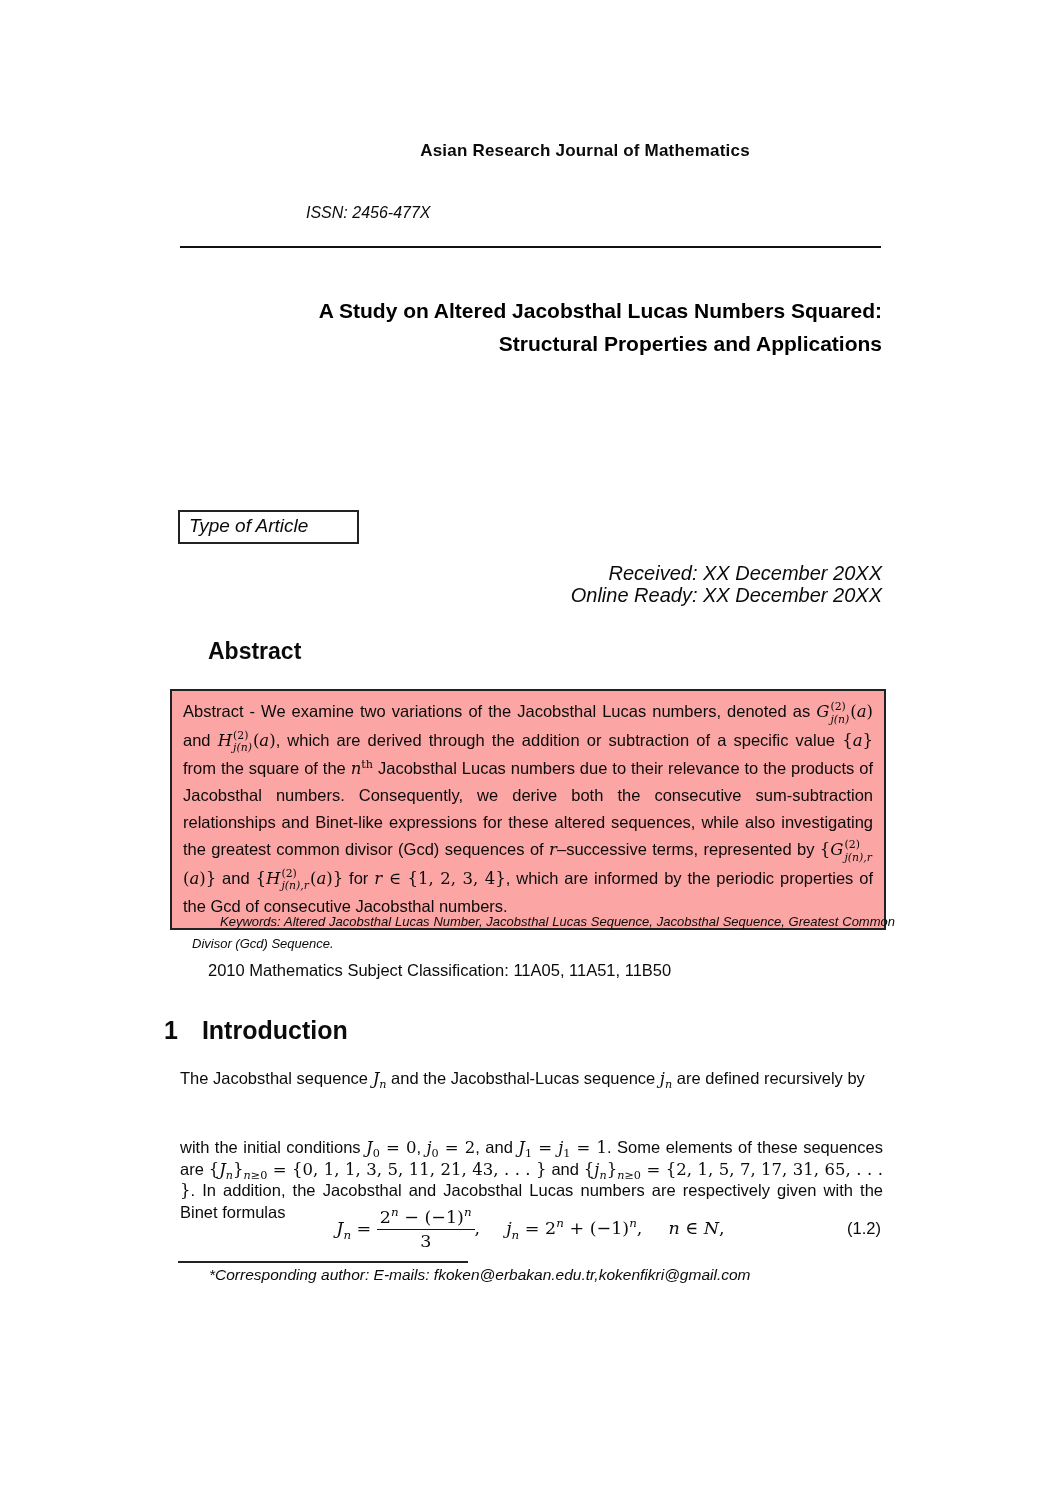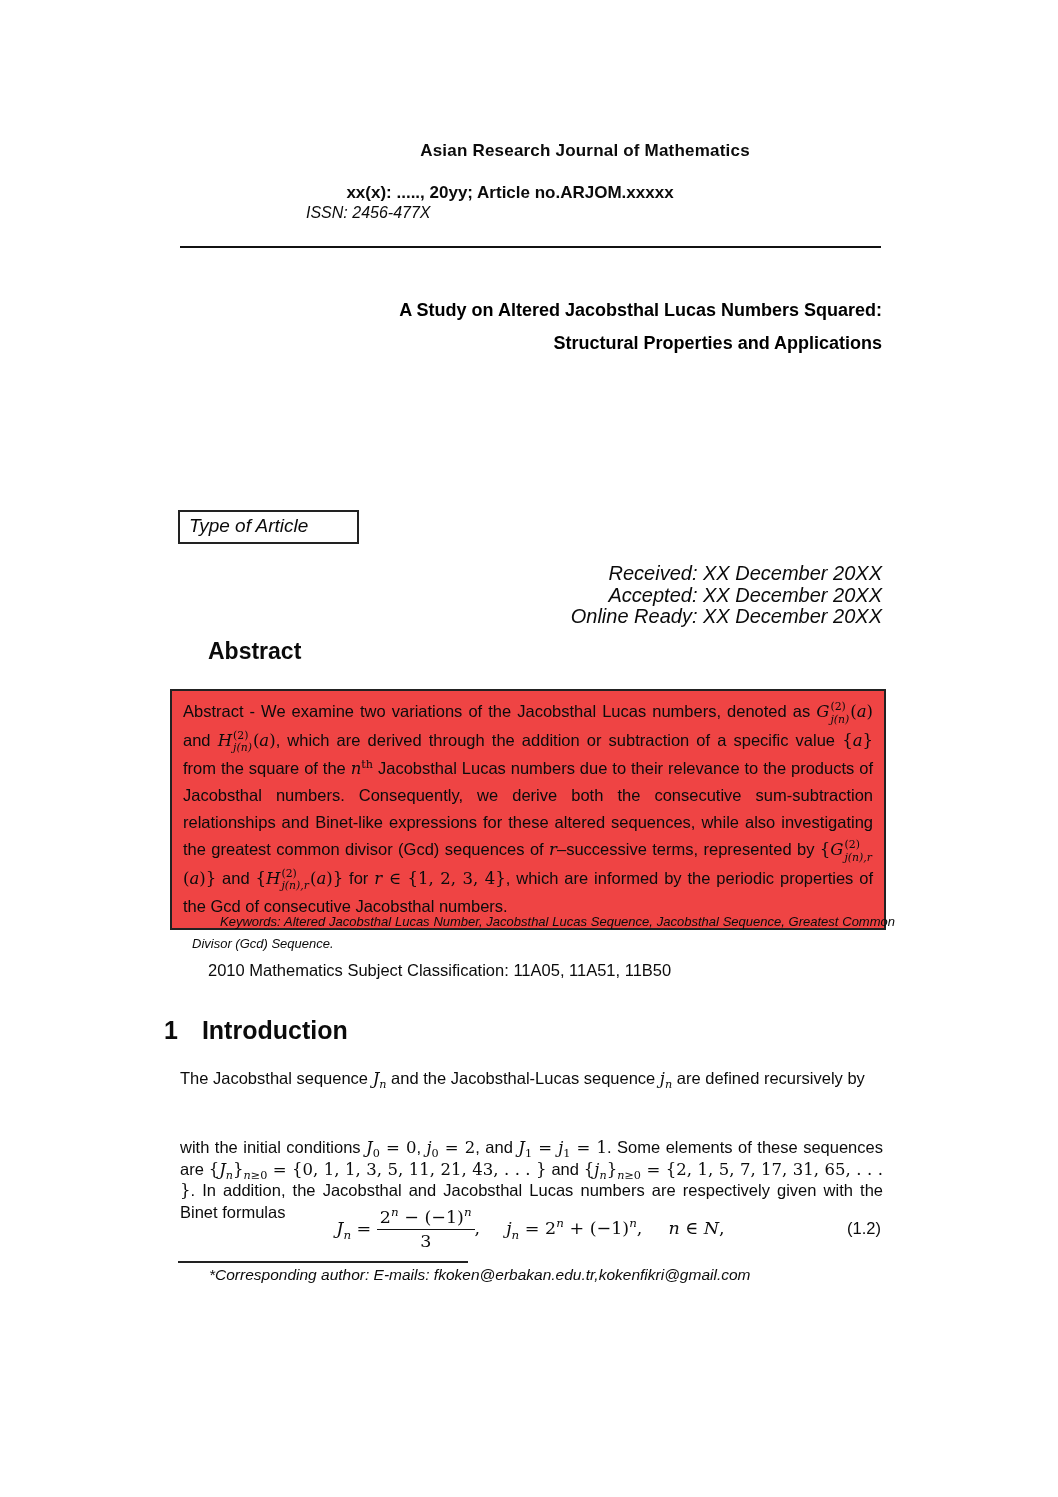"xx(x): ....., 20yy; Article" div.hdr-issue { html: <div>xx(x): ....., 20yy; Article no.ARJOM.xxxxx</div> -> none }
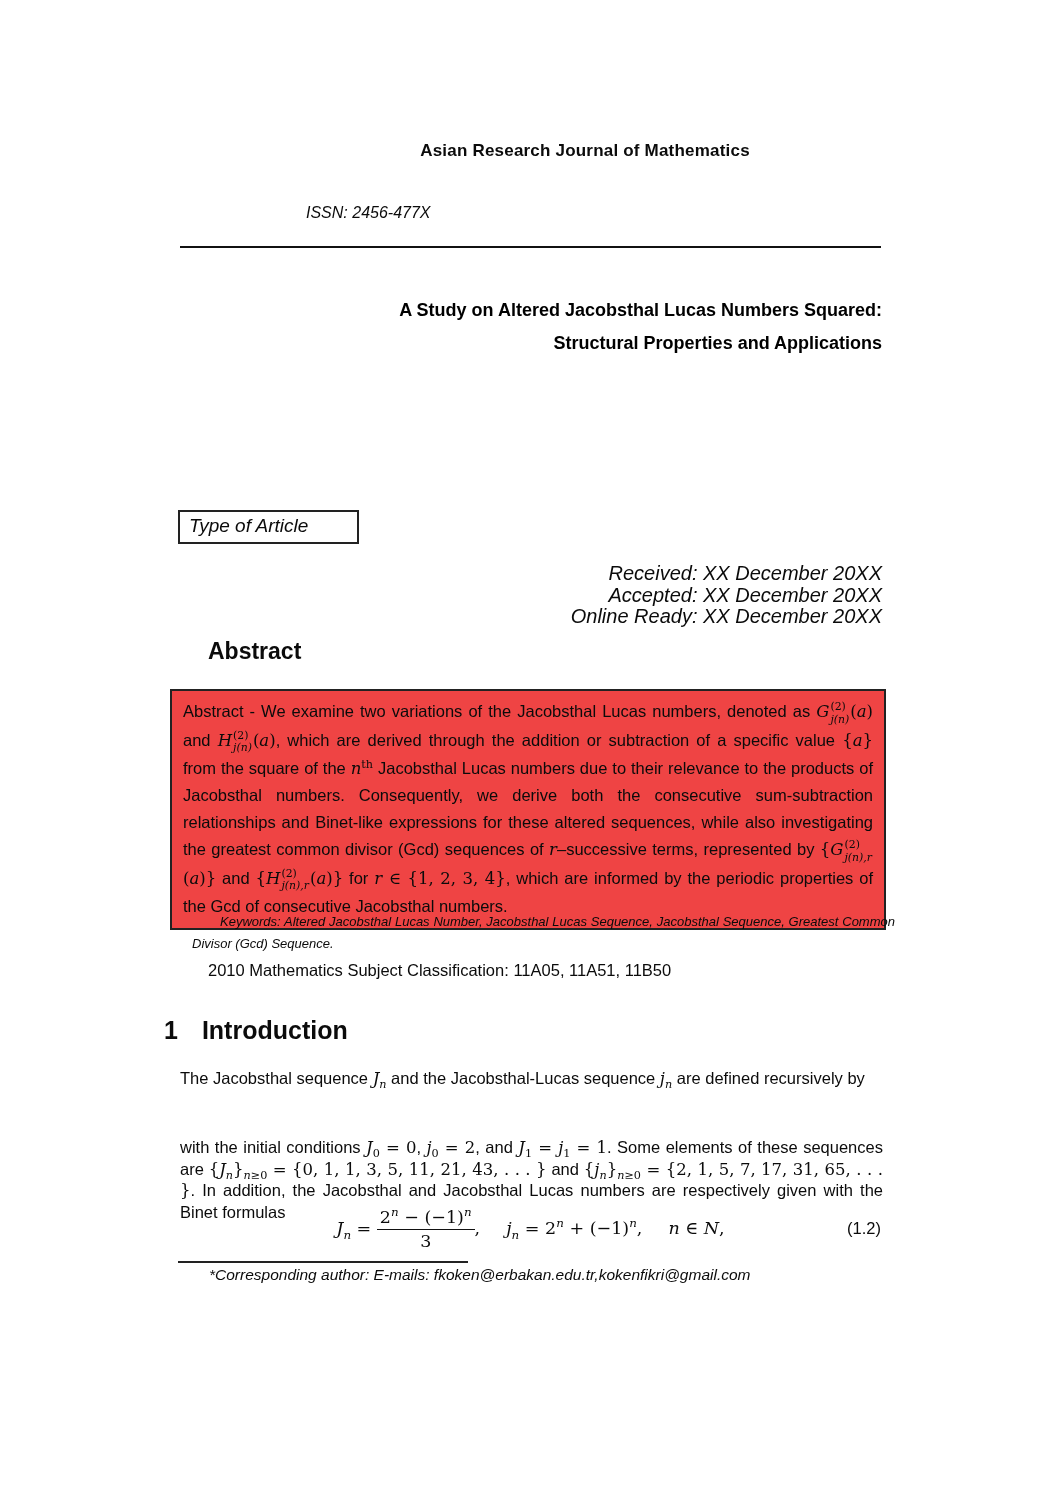"A Study on Altered Jacobsthal" .title { font-size: 18px -> 21px }
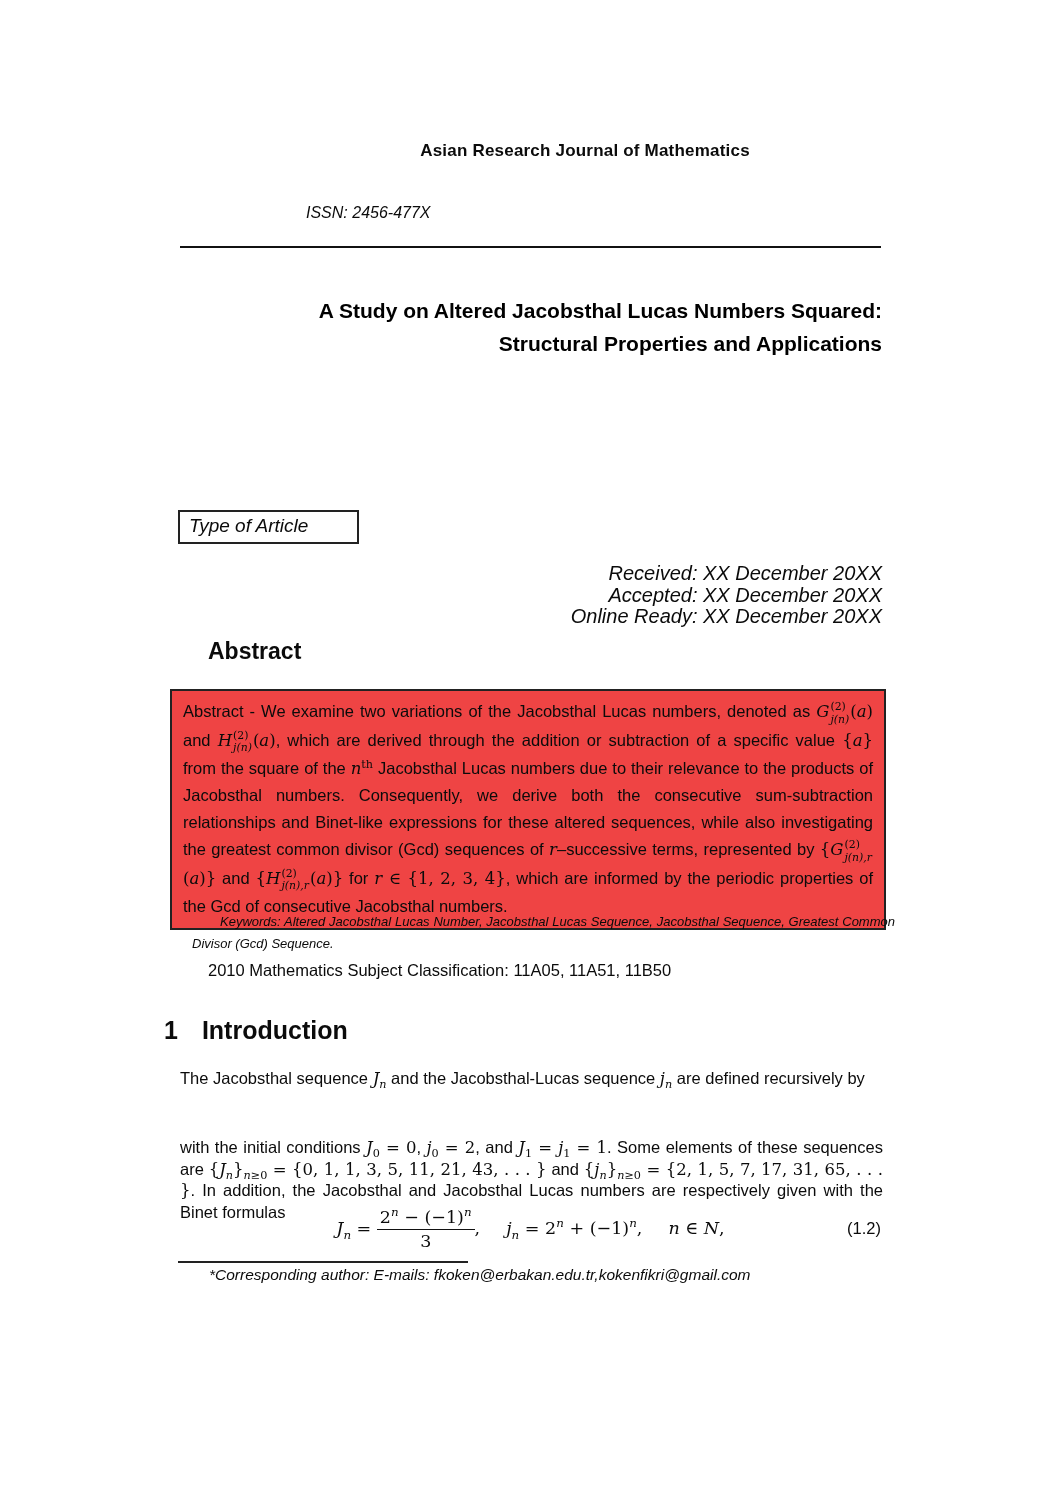"Accepted: XX December 20XX" div { html: <div>Accepted: XX December 20XX</div> -> none }
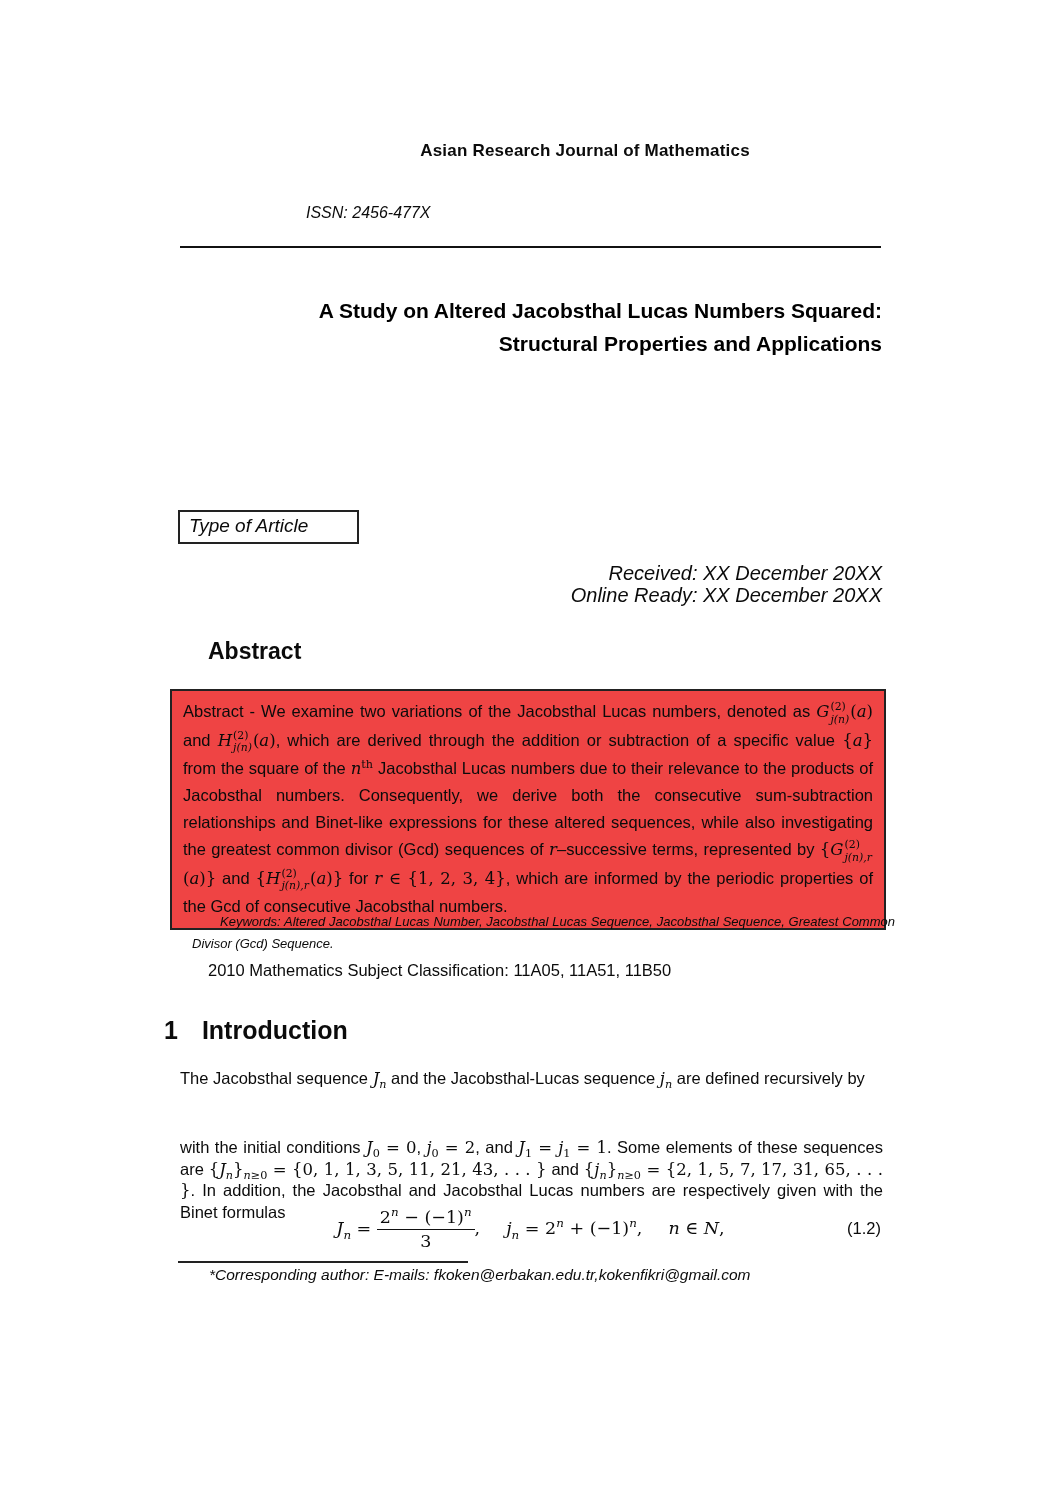"Abstract - We examine two" .abstract-box { background: #ef4444 -> #fca5a5 }
